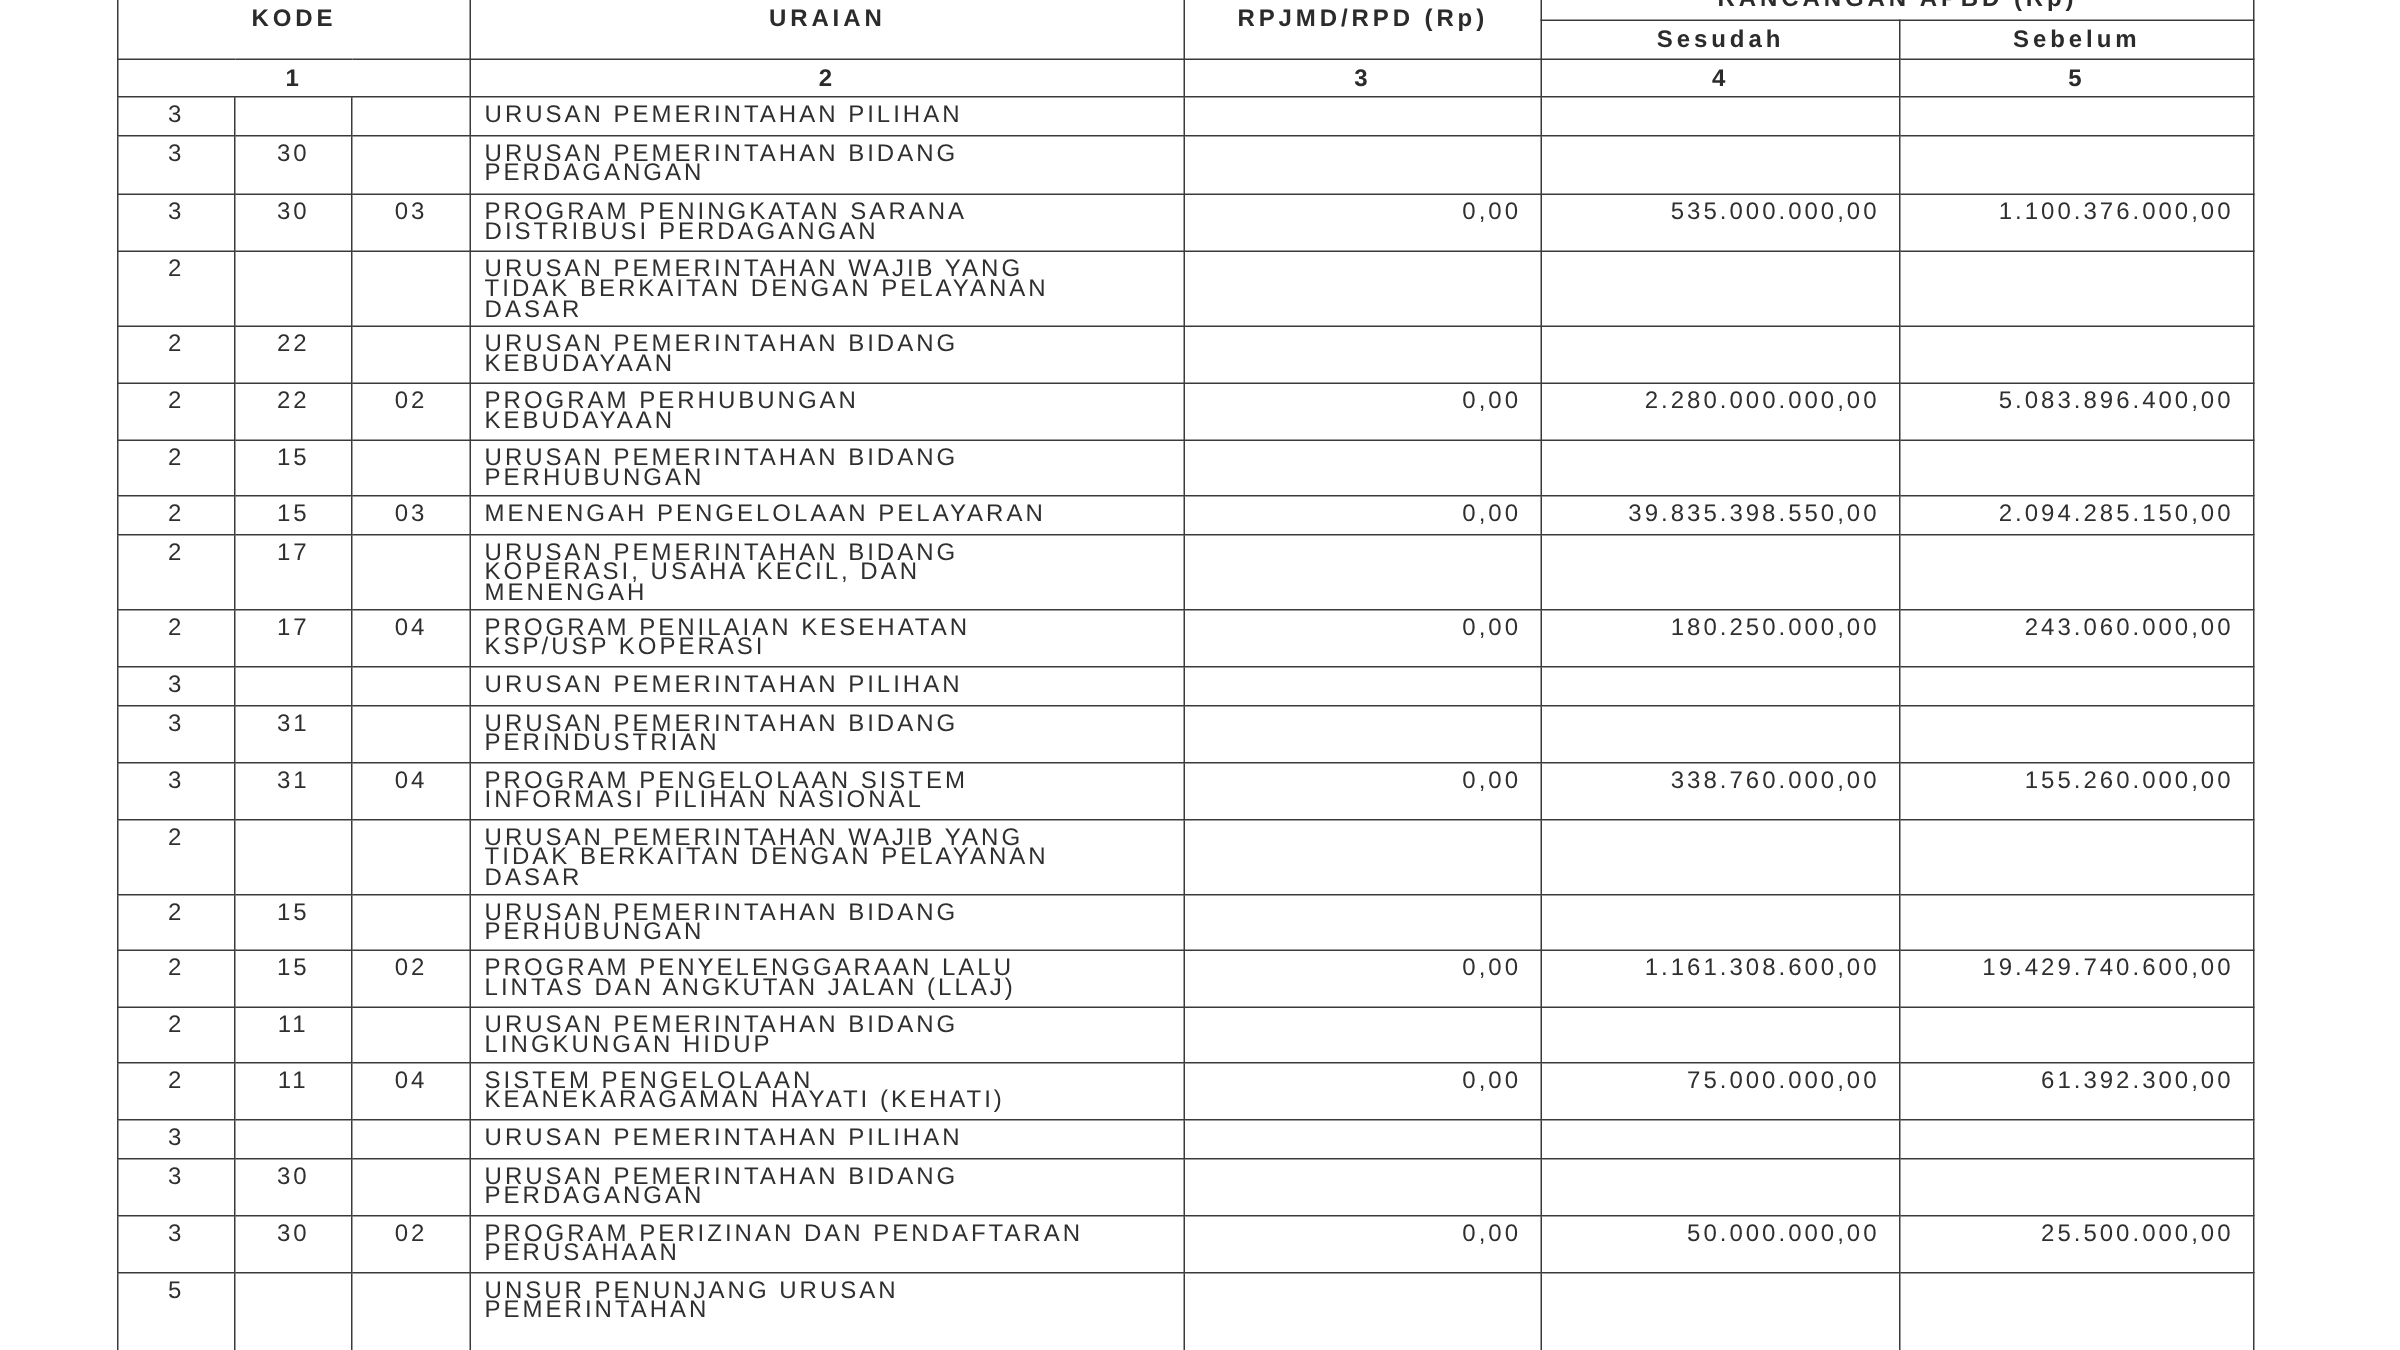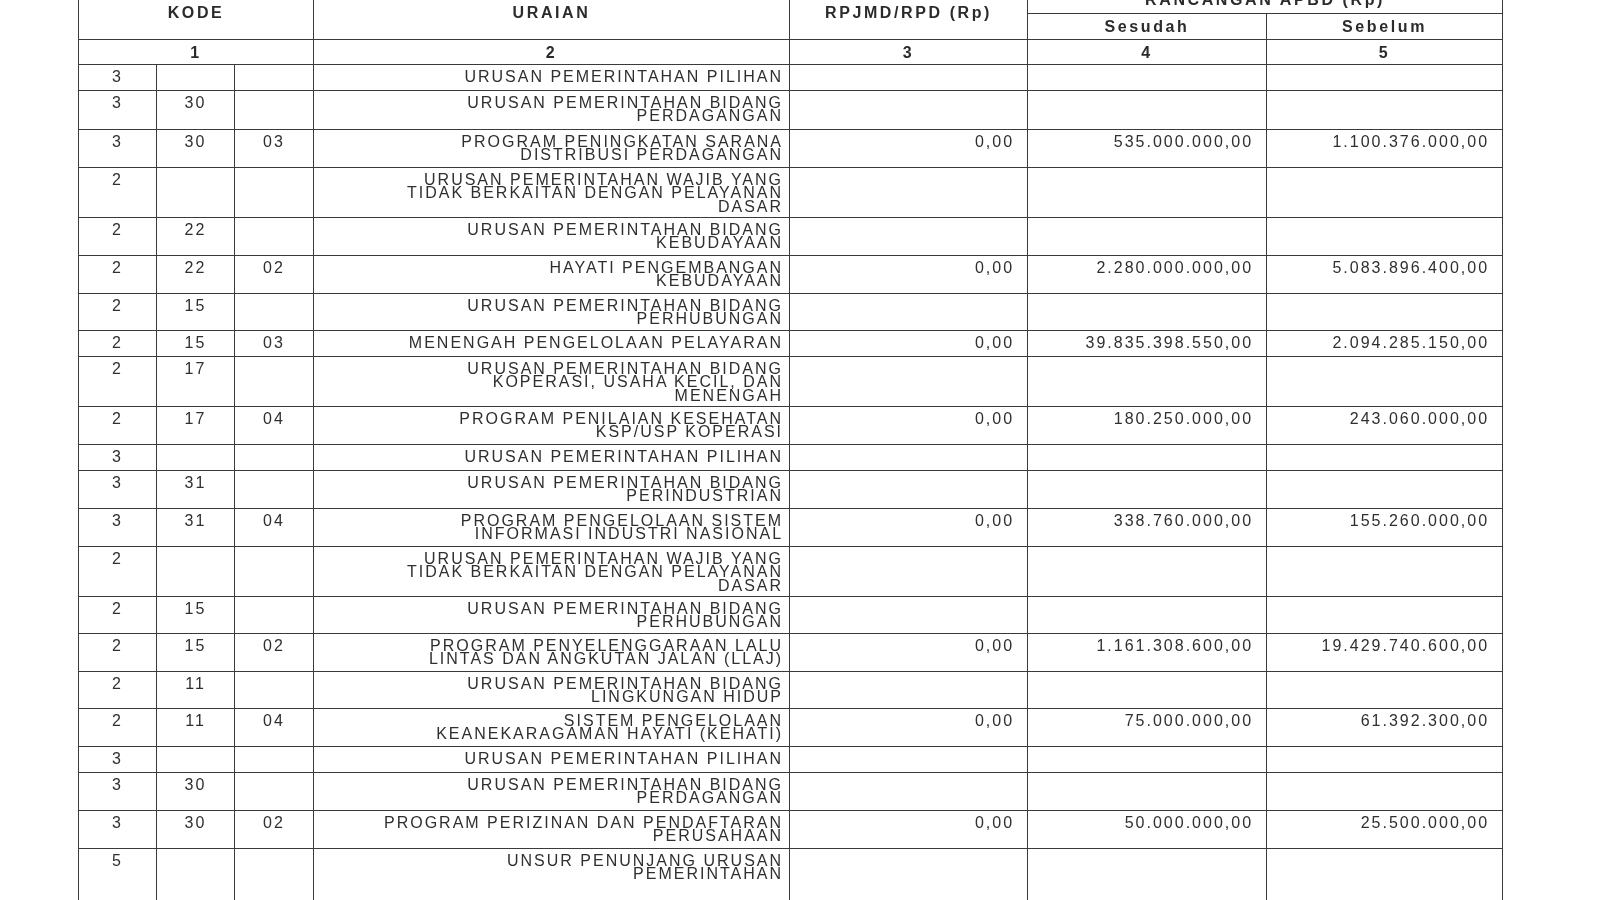"URUSAN PEMERINTAHAN PILIHAN" td.uraian { text-align: right -> left }
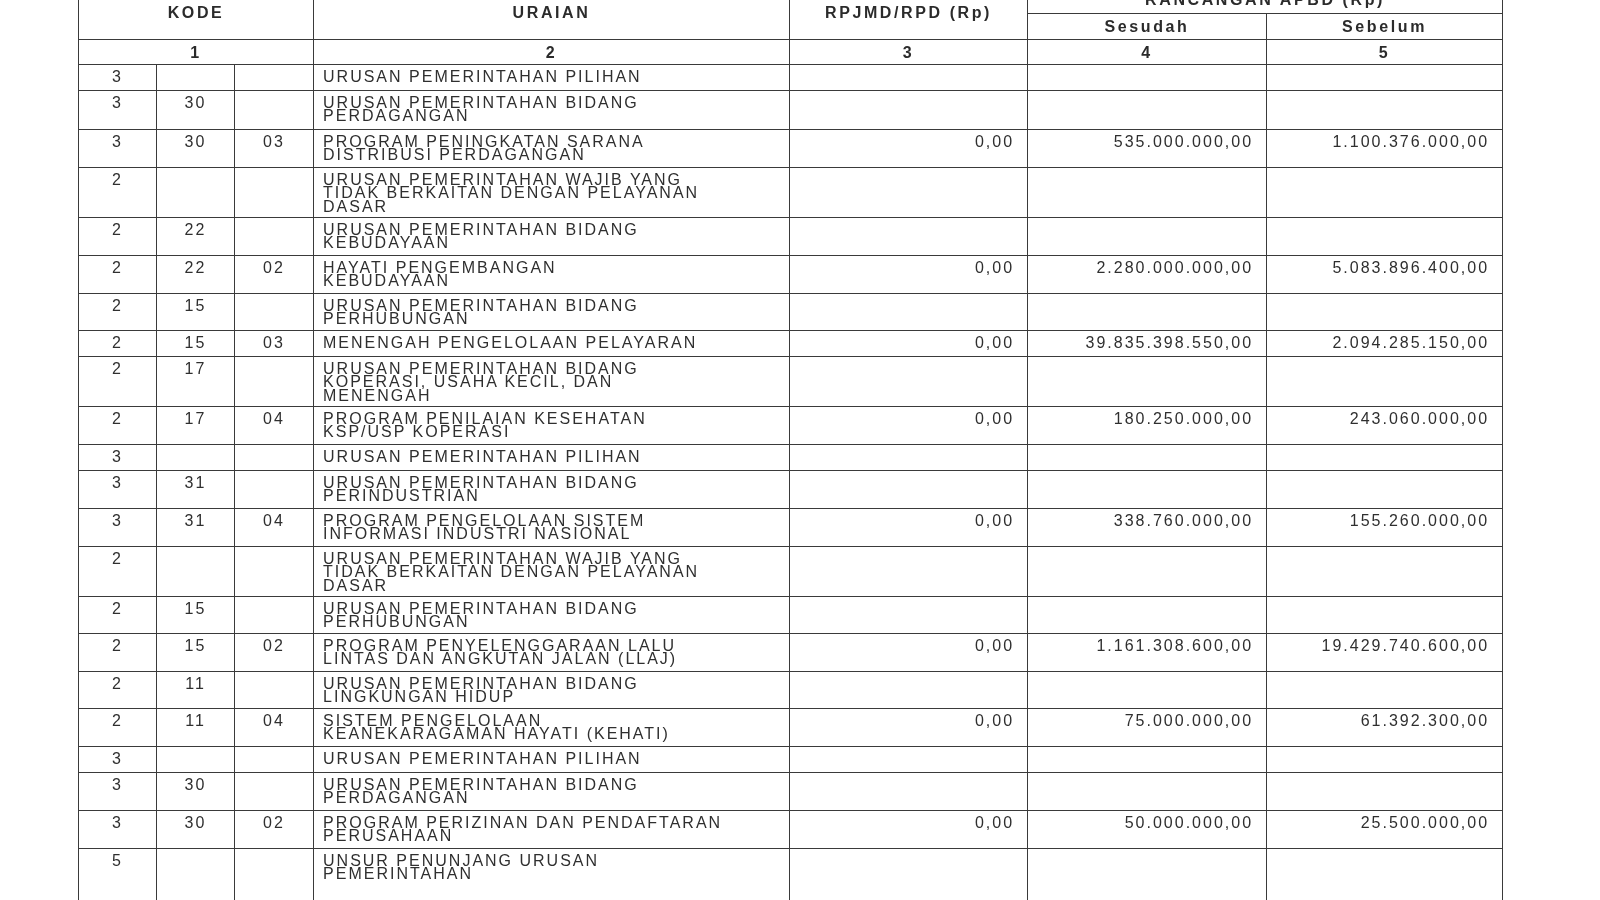"HAYATI PENGEMBANGAN" td.uraian { text: HAYATI PENGEMBANGAN -> PROGRAM PERHUBUNGAN }
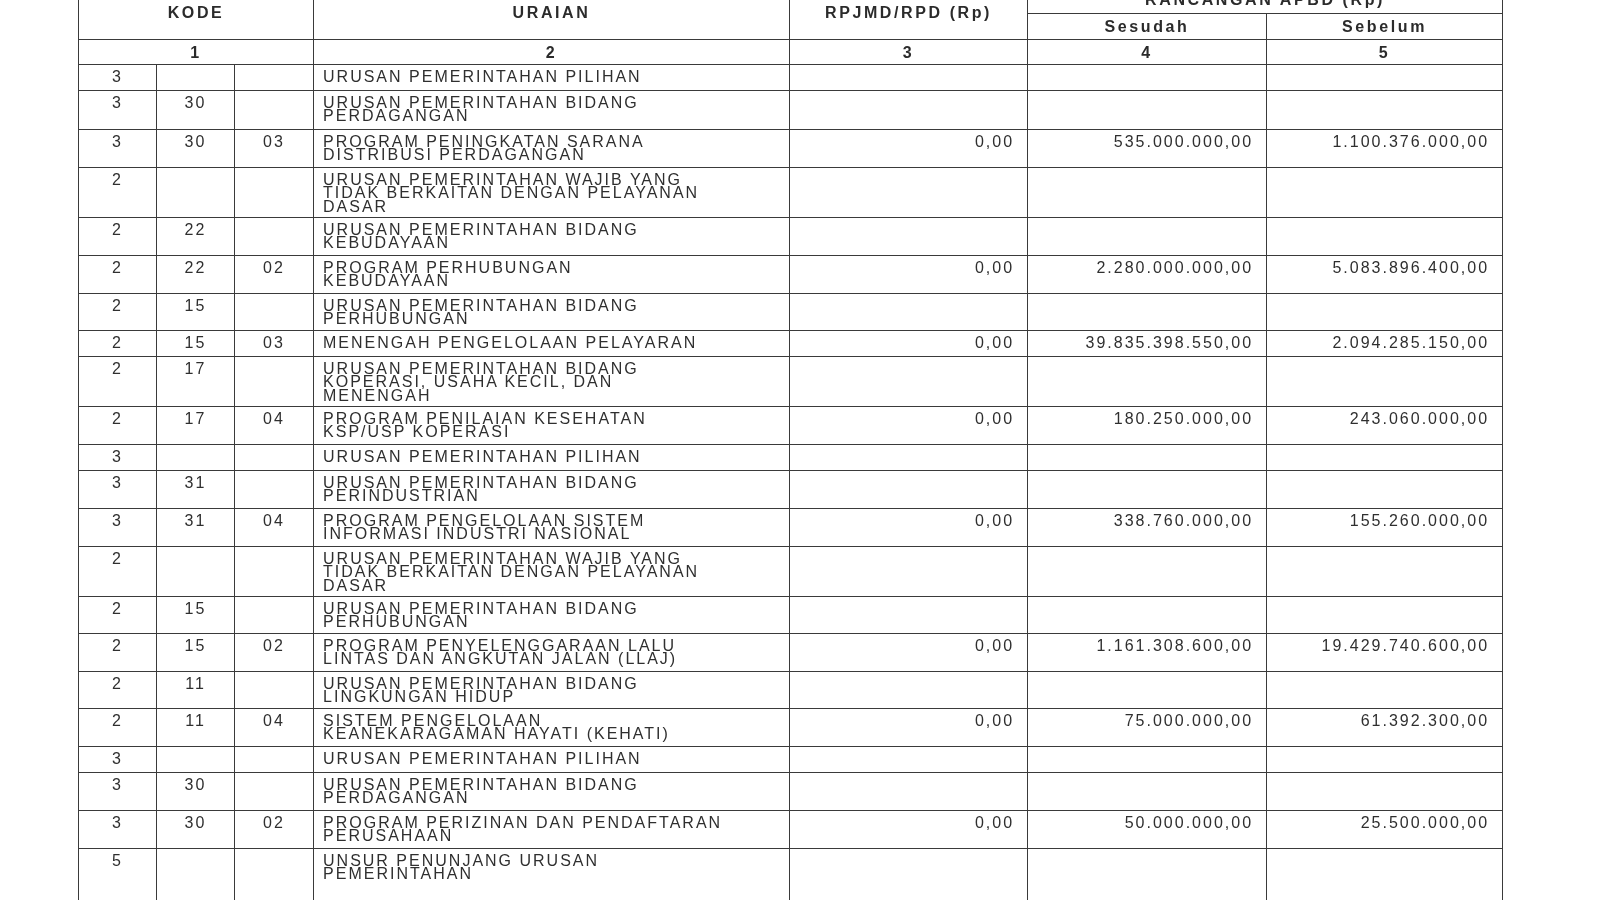"PROGRAM PENGELOLAAN SISTEM" td.uraian { text: INDUSTRI -> PILIHAN }
